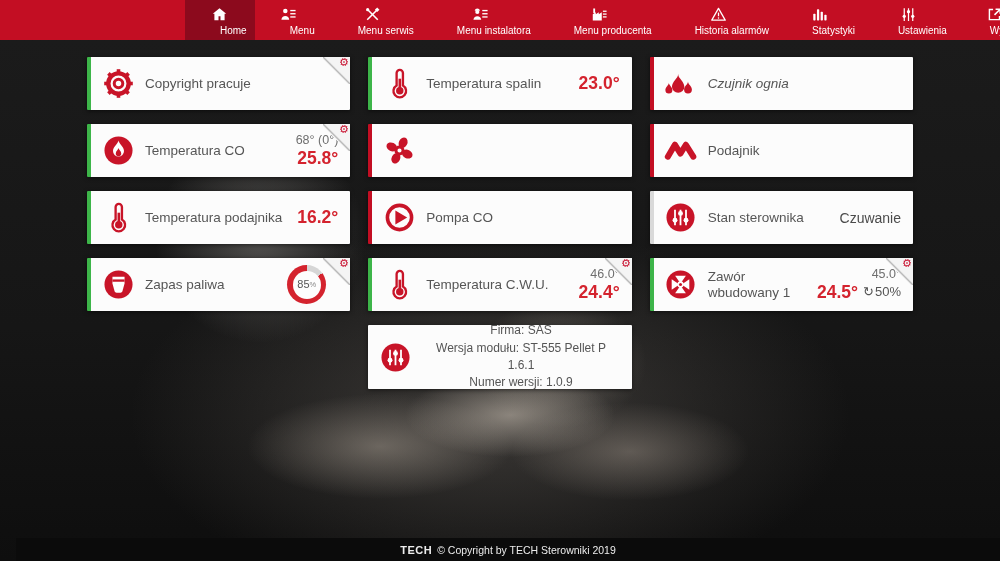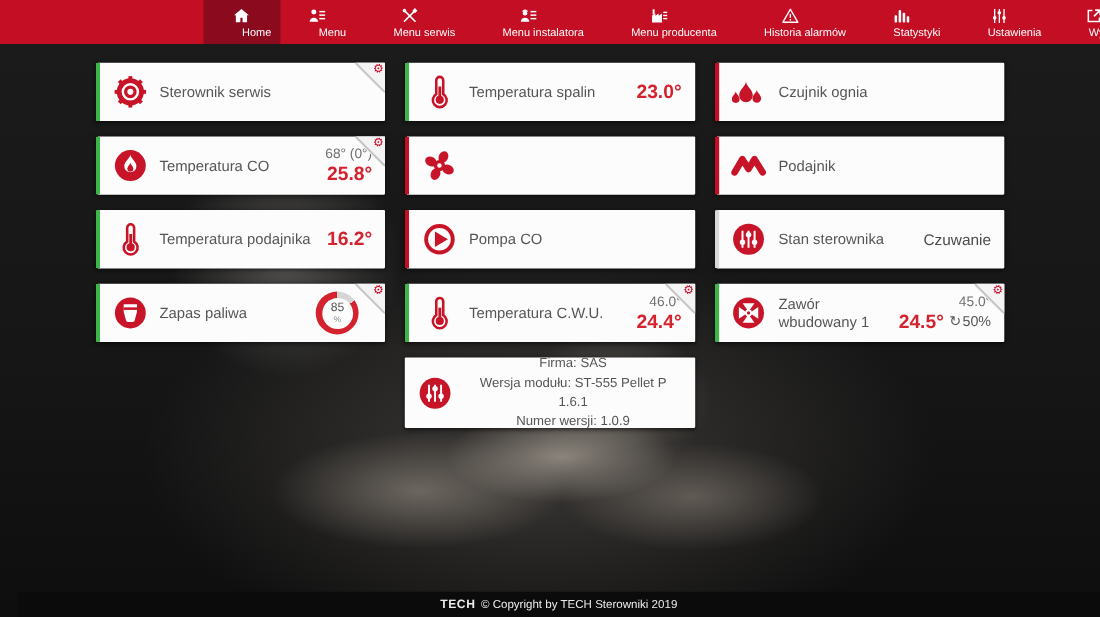"Sterownik serwis" span.clabel { text: Sterownik serwis -> Copyright pracuje }
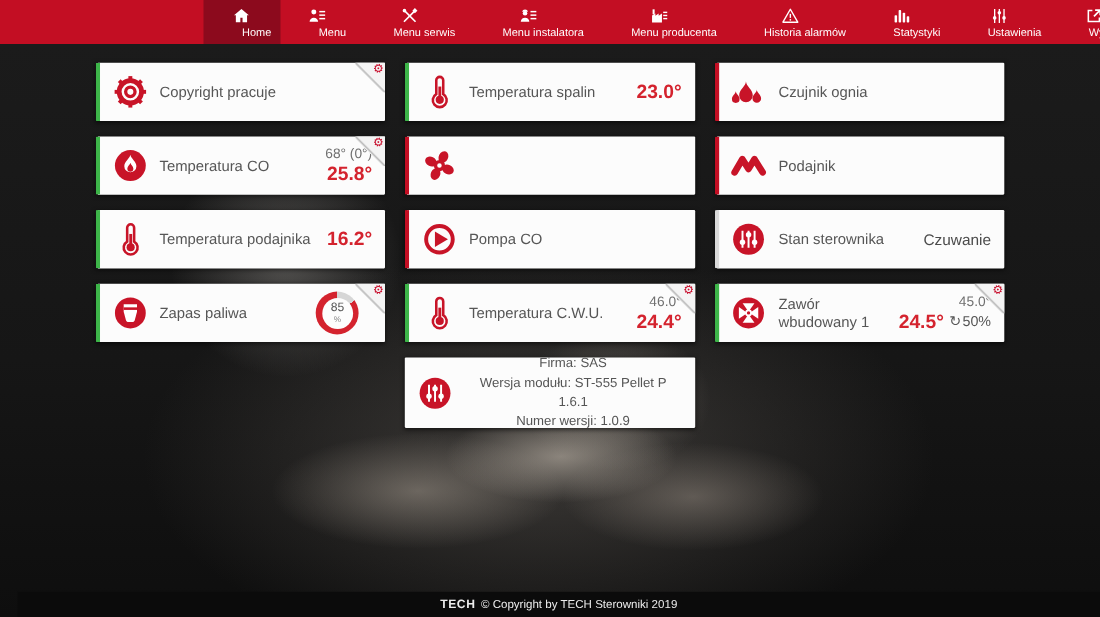"Czujnik ognia" div.card { font-style: none -> italic }
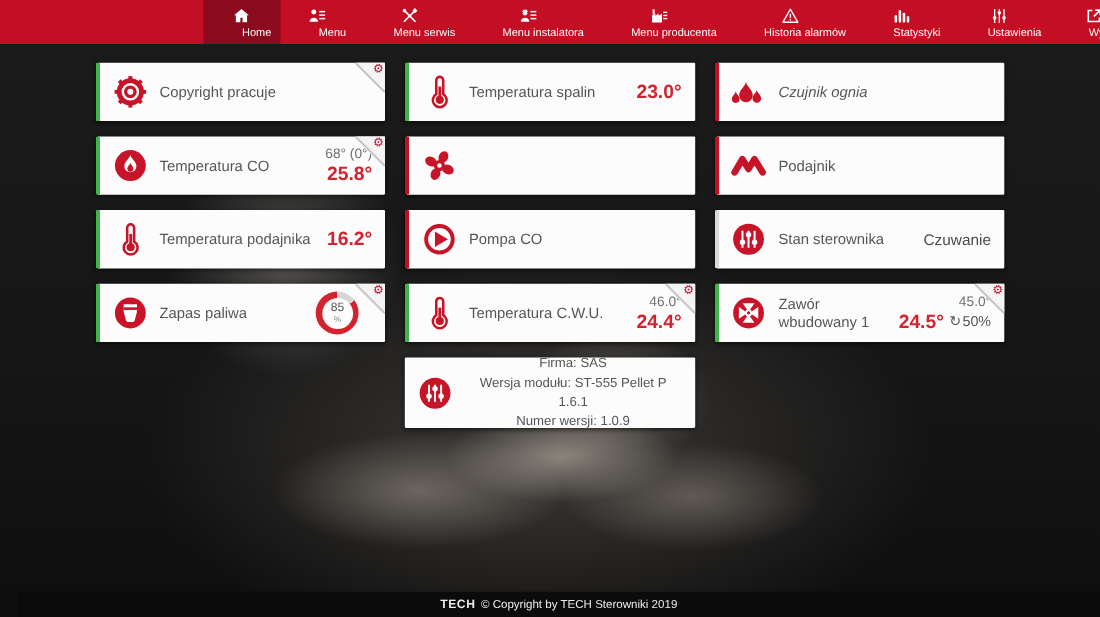"85" .gauge-inner { flex-direction: column -> none }
